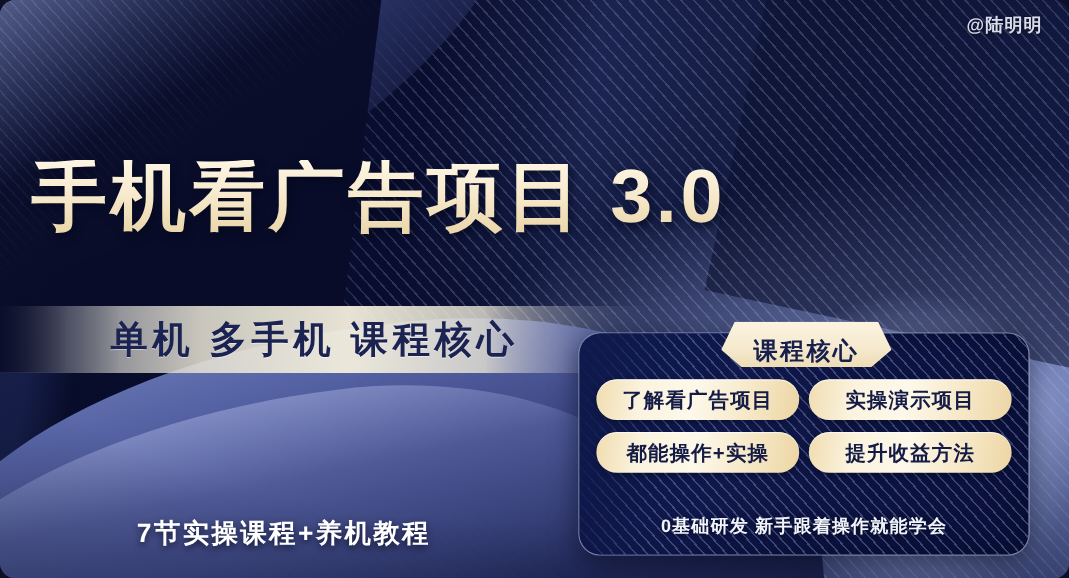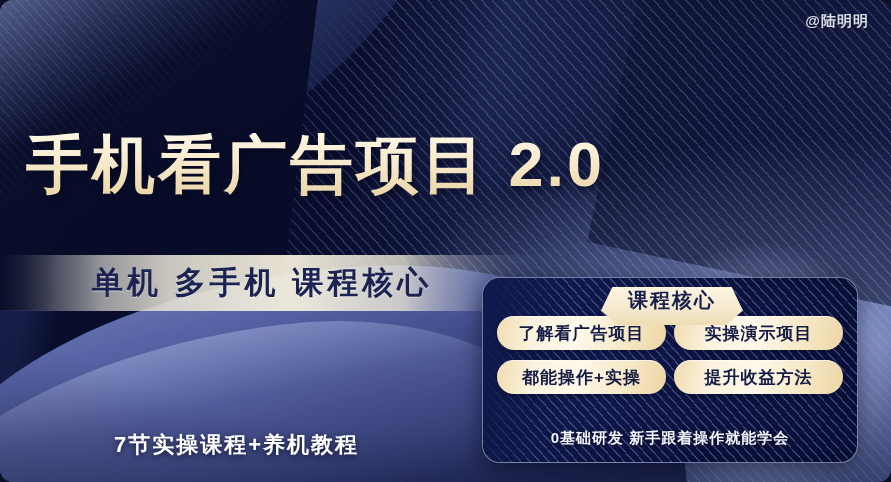"手机看广告项目 2.0" div.title { text: 2.0 -> 3.0 }
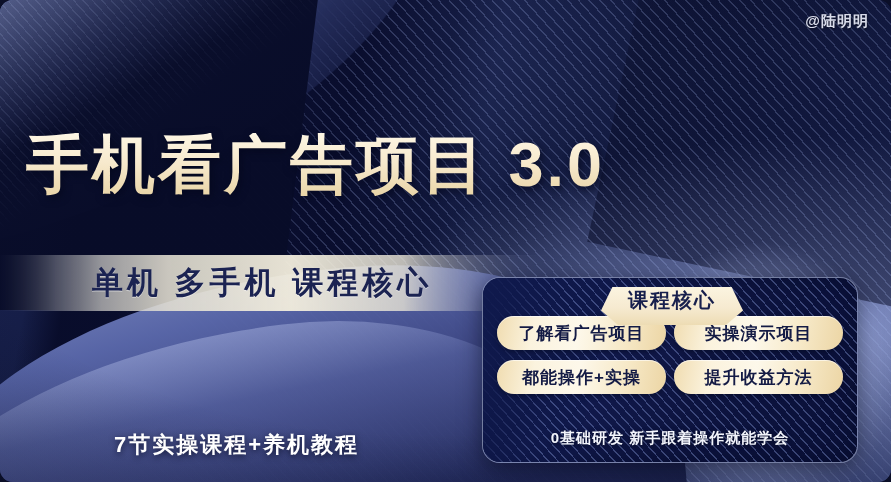"课程核心" .card-tab { align-items: flex-start -> flex-end; margin-top: 19px -> none }
